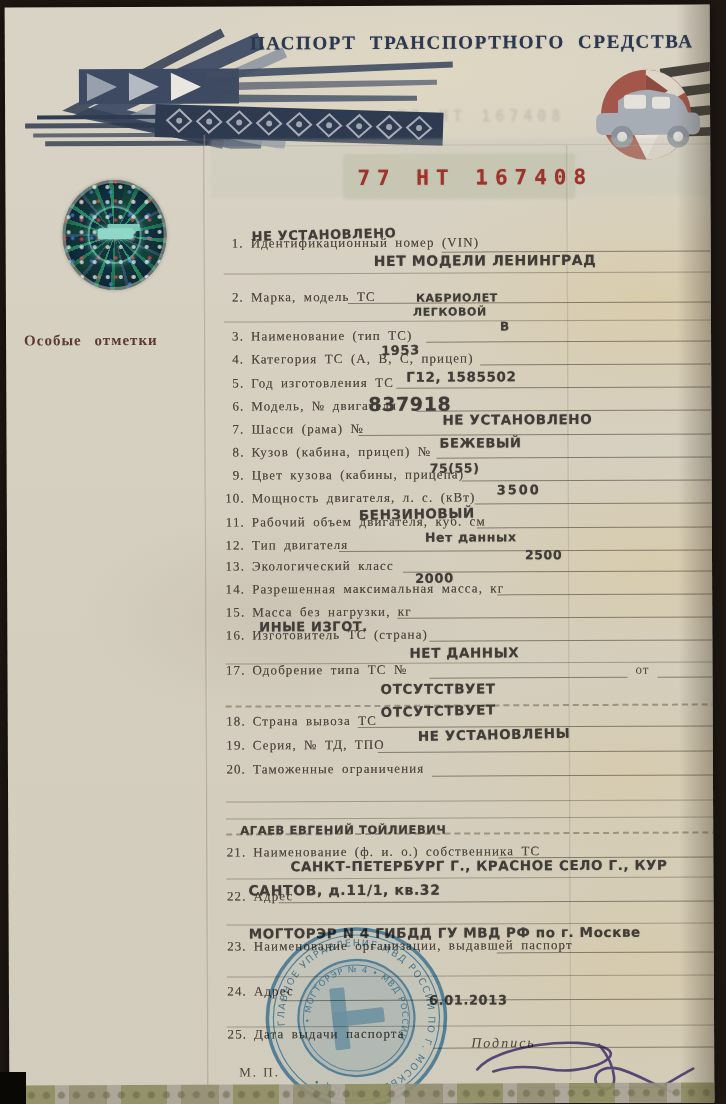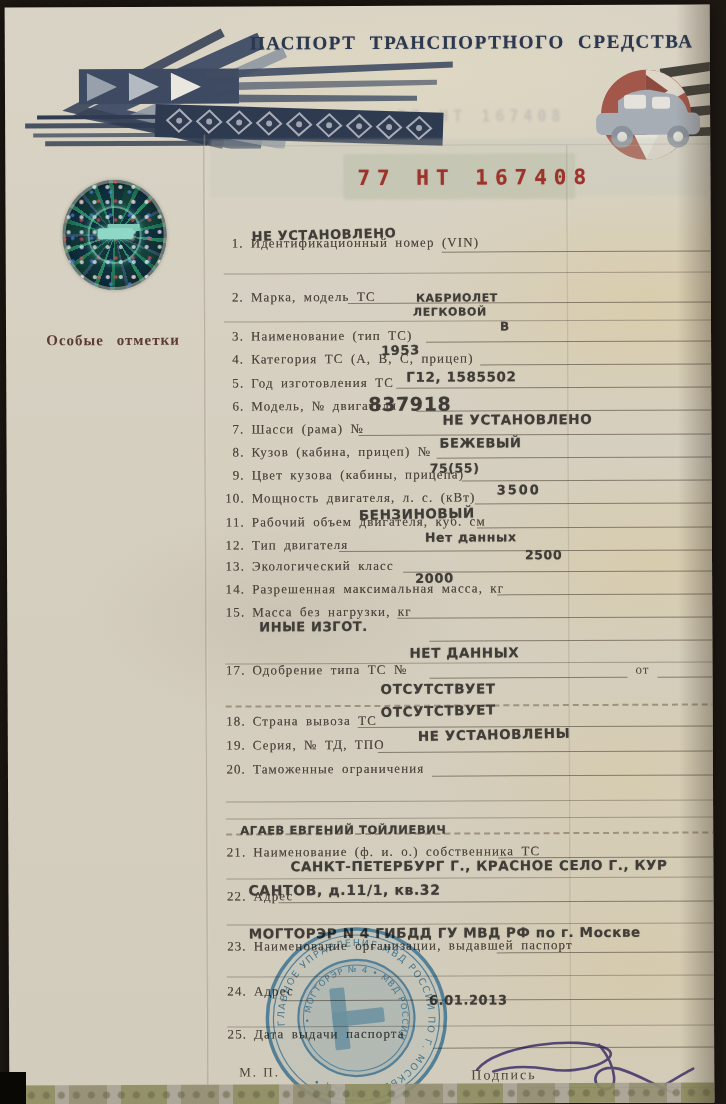"НЕТ МОДЕЛИ ЛЕНИНГРАД" div.st { html: none -> <div>НЕТ МОДЕЛИ ЛЕНИНГРАД</div> }
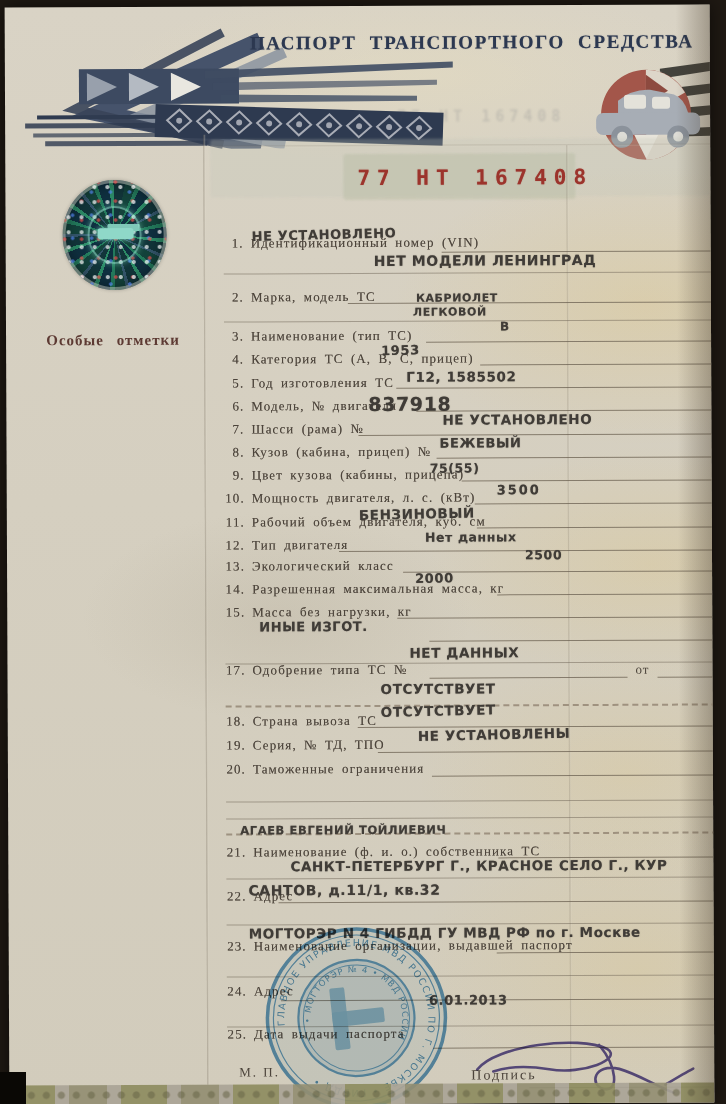"Особые отметки" div.marks { text-align: center -> none }
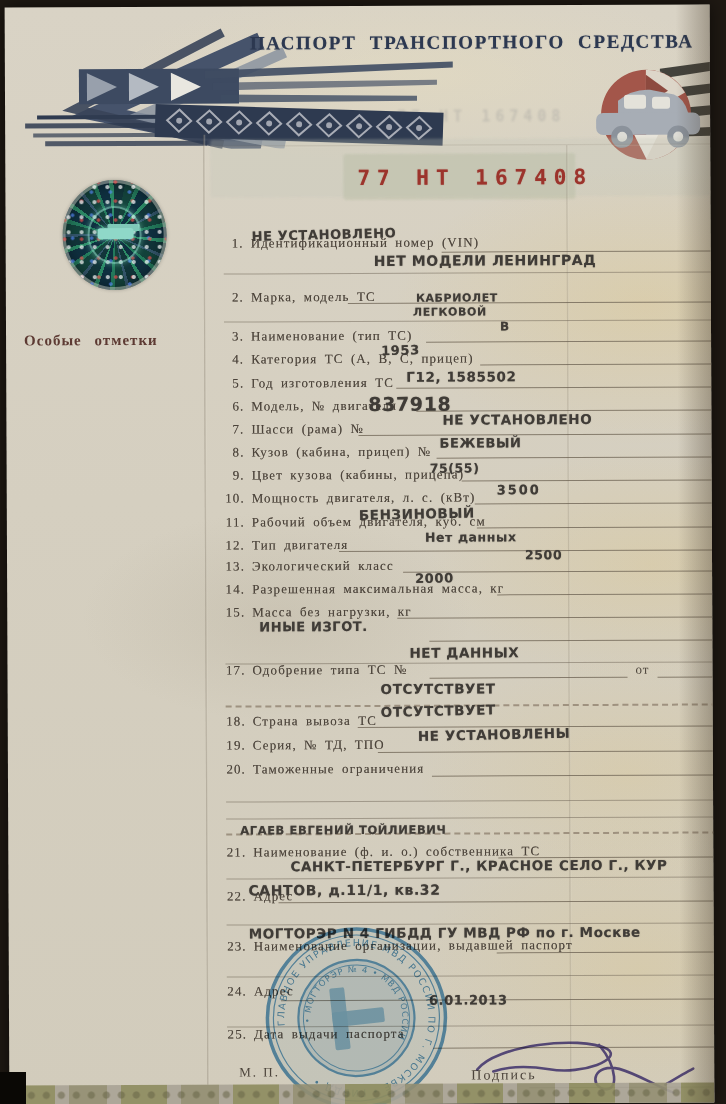"16." div.row { html: none -> <div> <span>16.</span> <span>Изготовитель ТС (страна)</span> </div> }
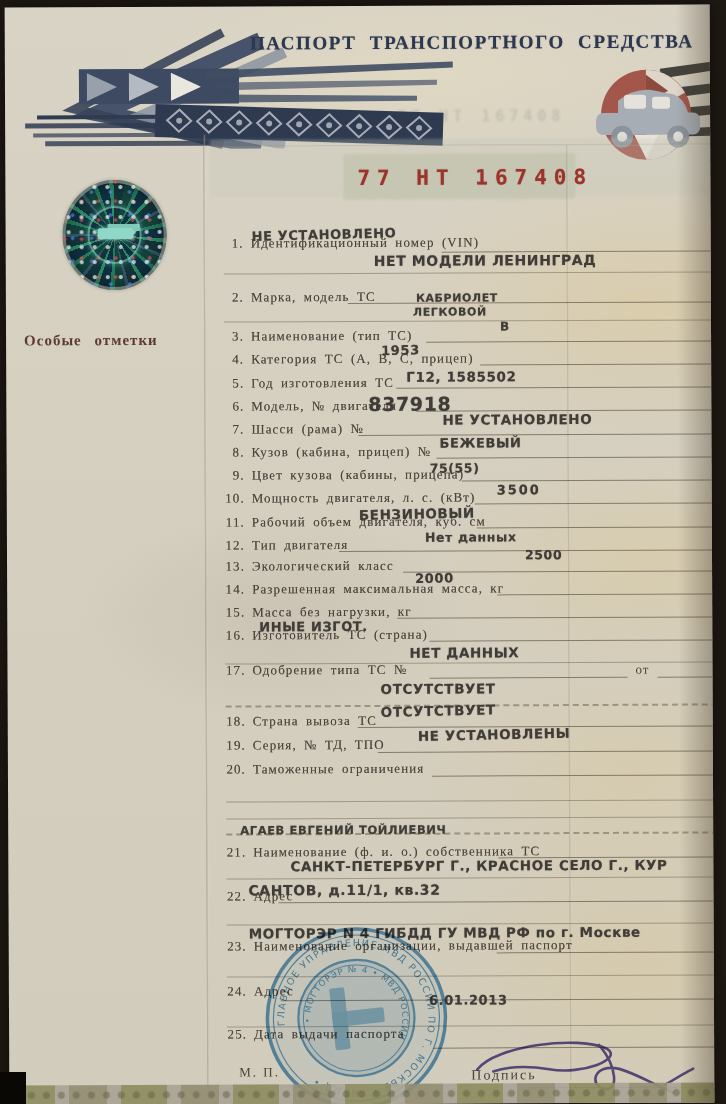"Подпись" div.footer-lbl { font-style: none -> italic; top: 1062px -> 1030px }
